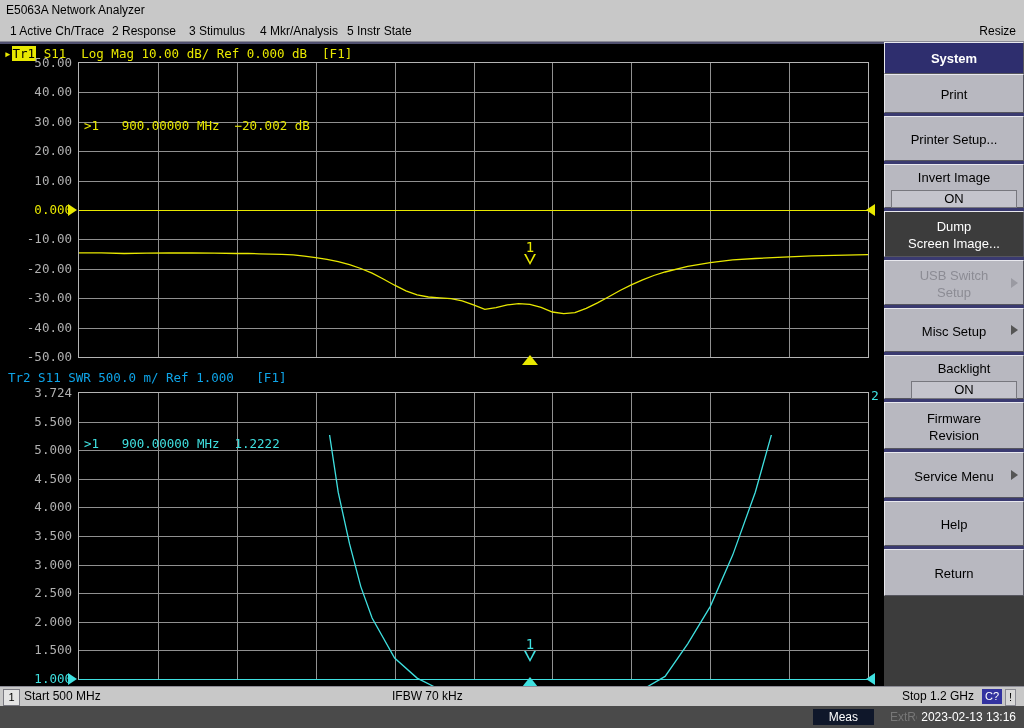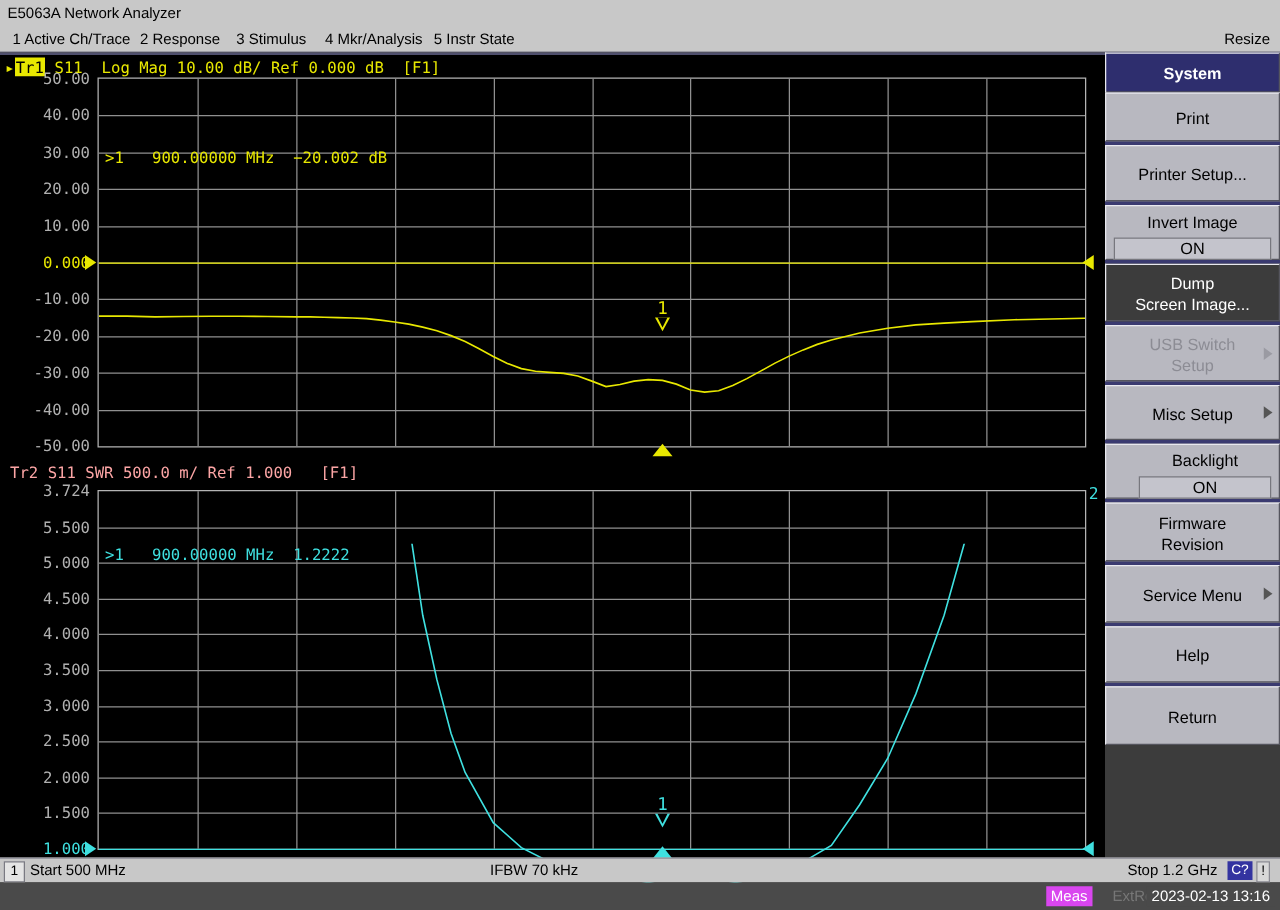"Tr2 S11 SWR 500.0 m/" .tr2hdr { color: #fca5a5 -> #0ea5e9 }
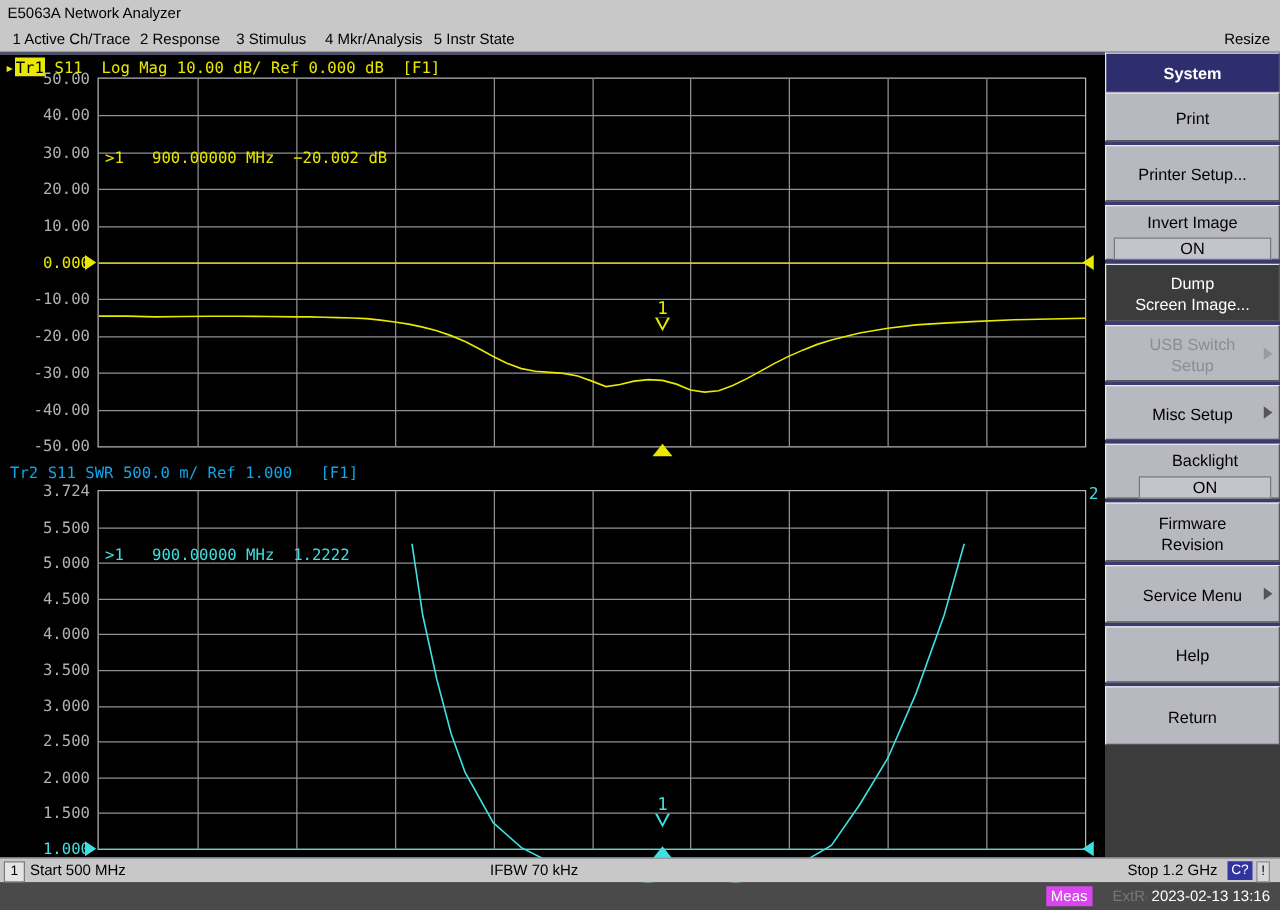"Meas" #bottombar .meas { background: #d946ef -> #0f172a; padding: 1px 4px -> 1px 16px }
